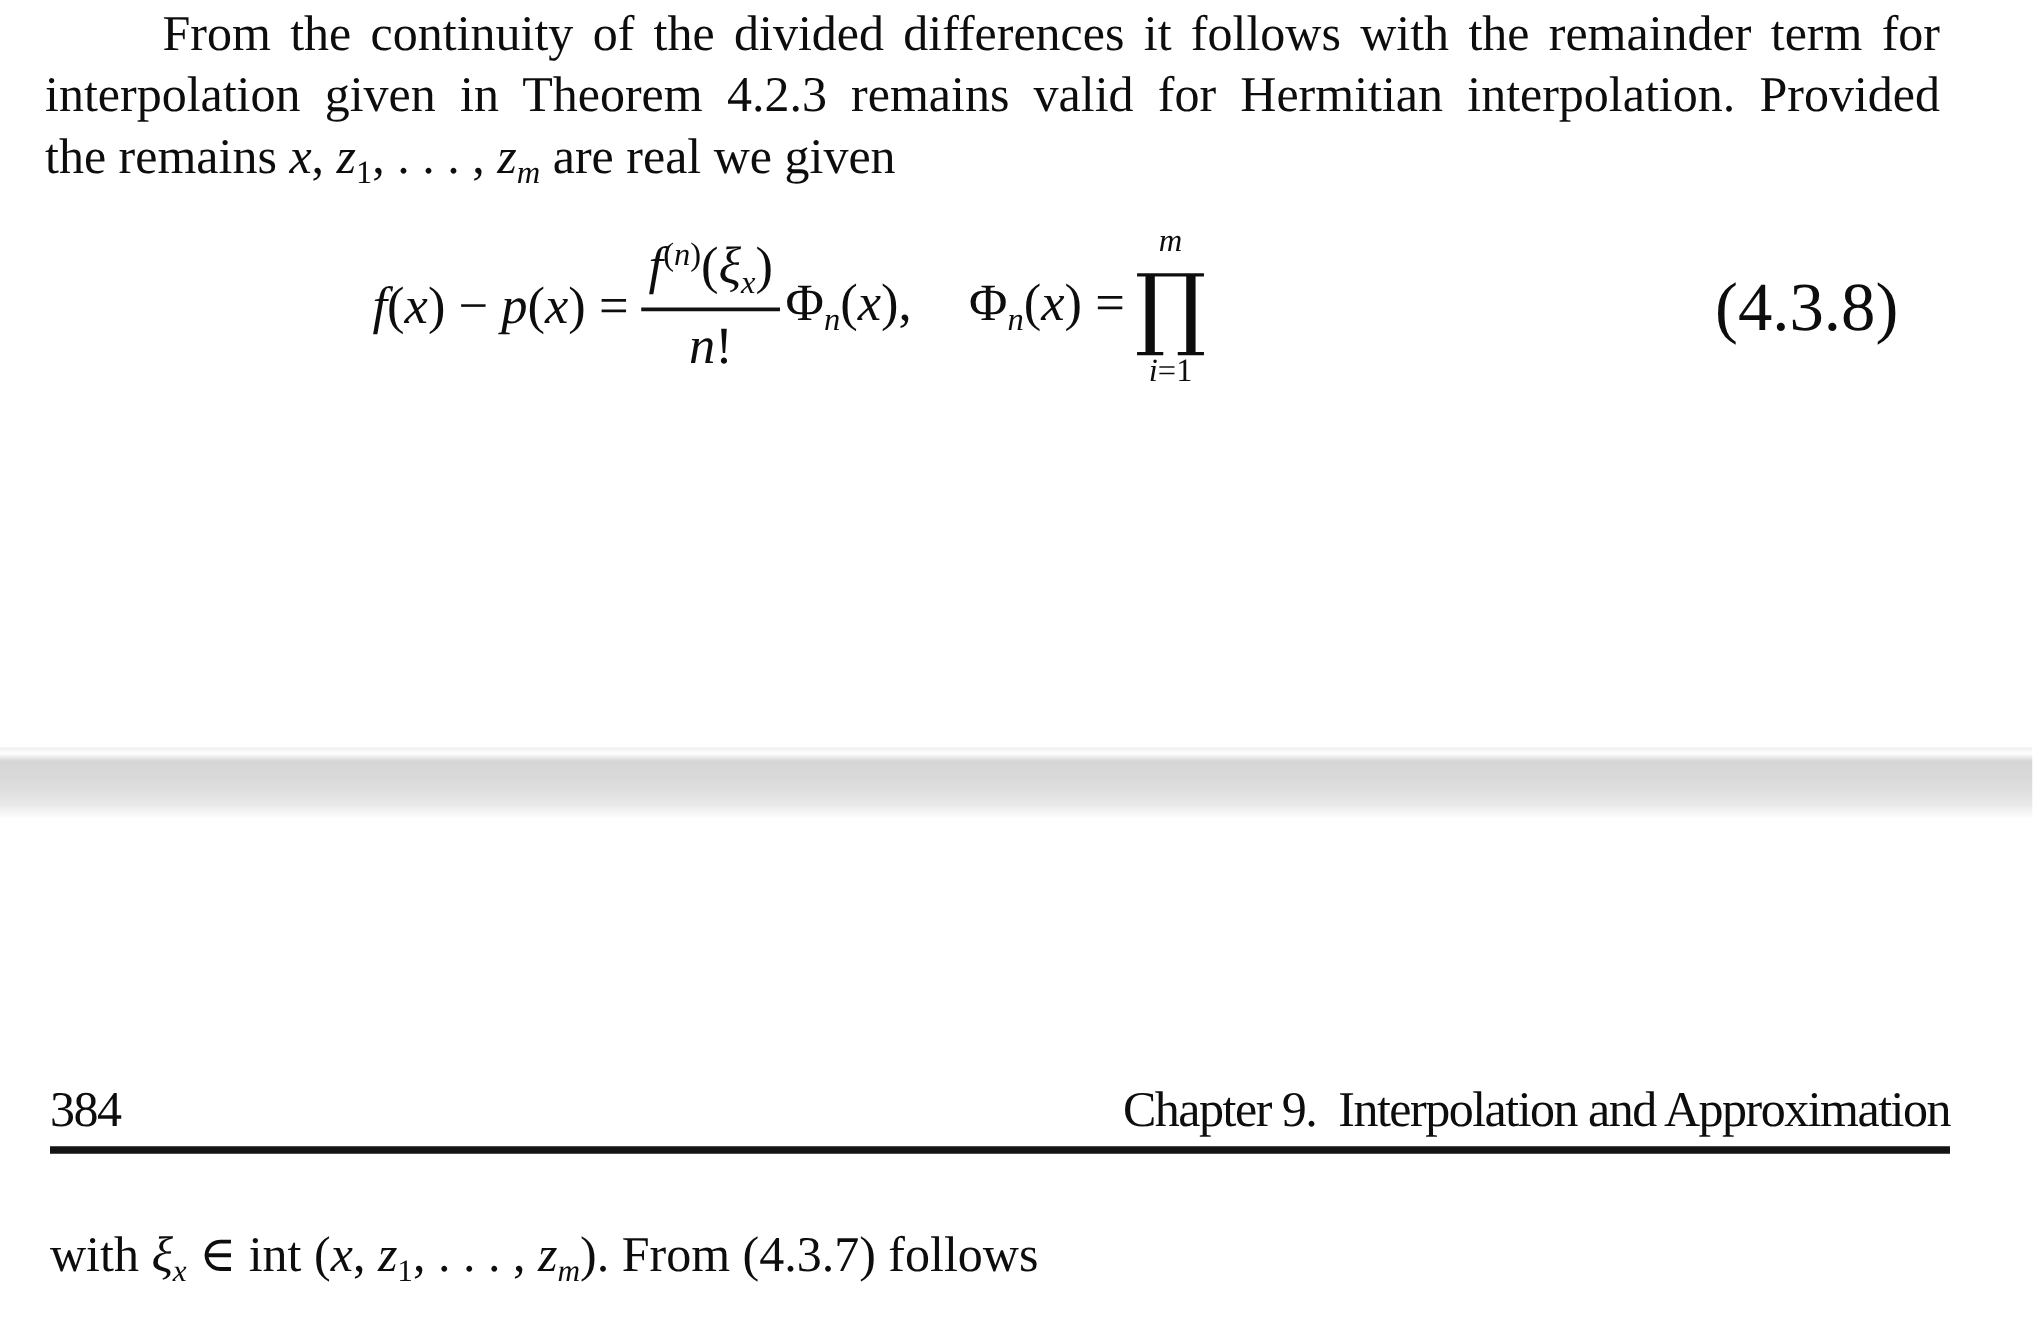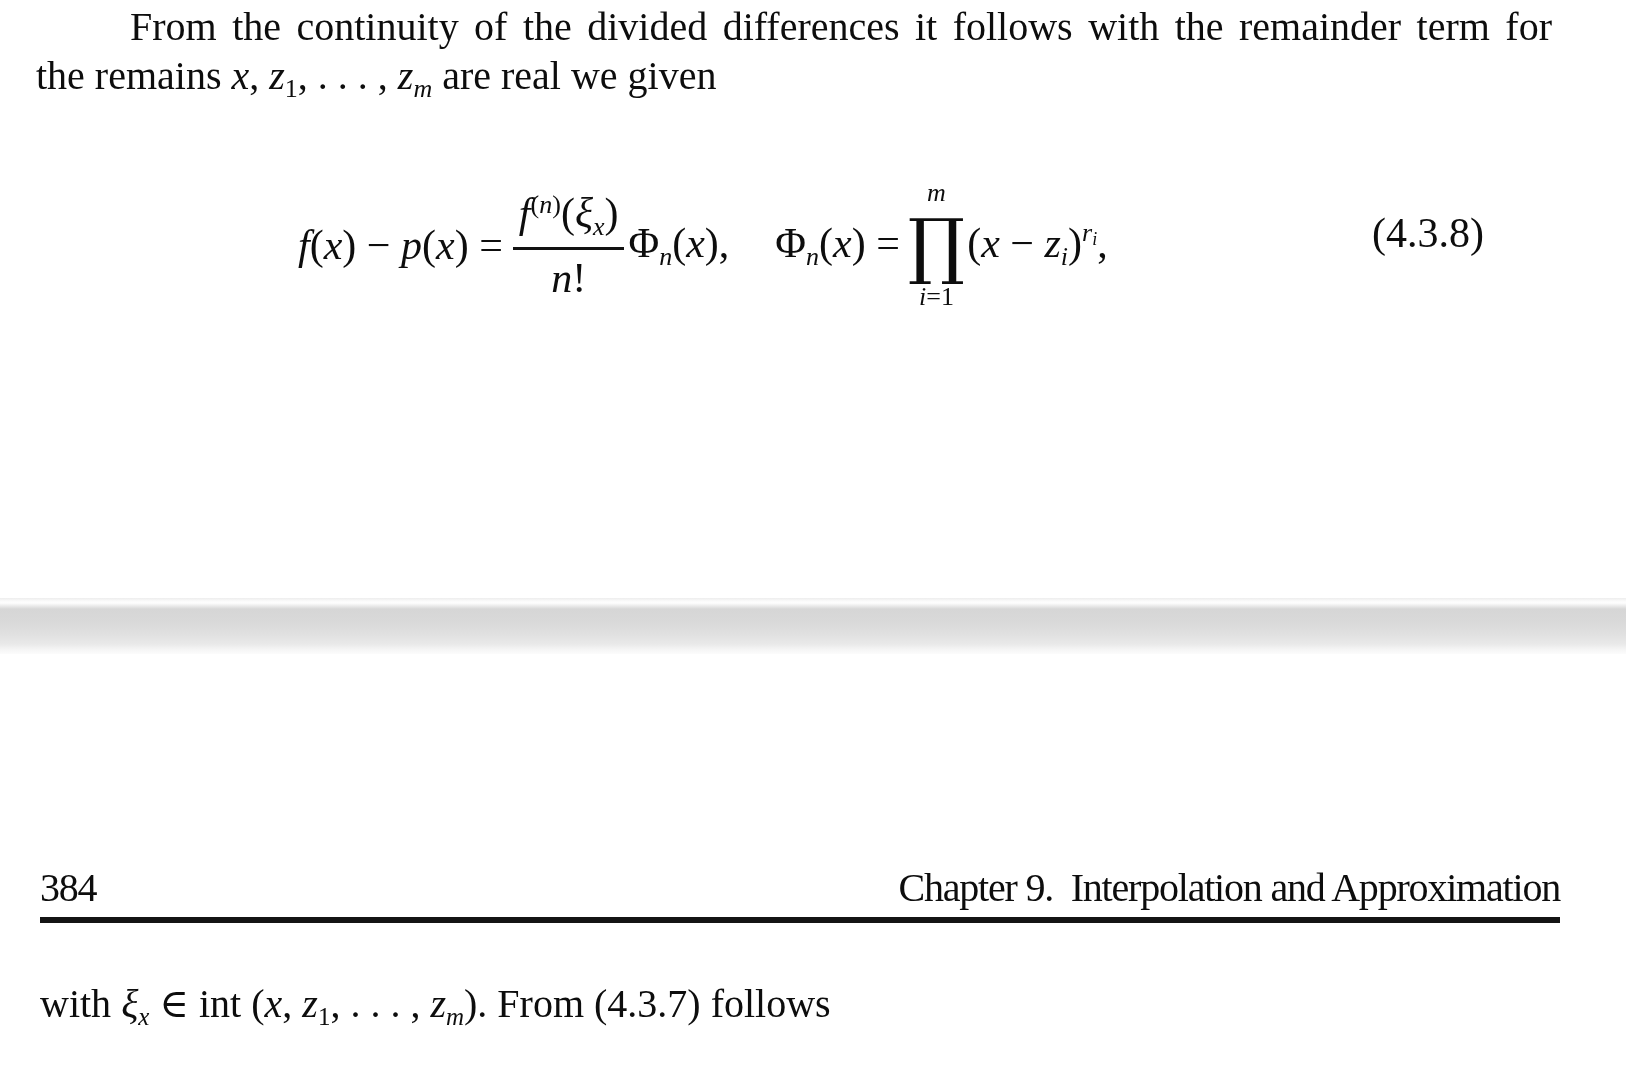"interpolation given in Theorem 4.2.3" div.jline { html: none -> <div>interpolation given in Theorem 4.2.3 remains valid for Hermitian interpolation. Provided</div> }
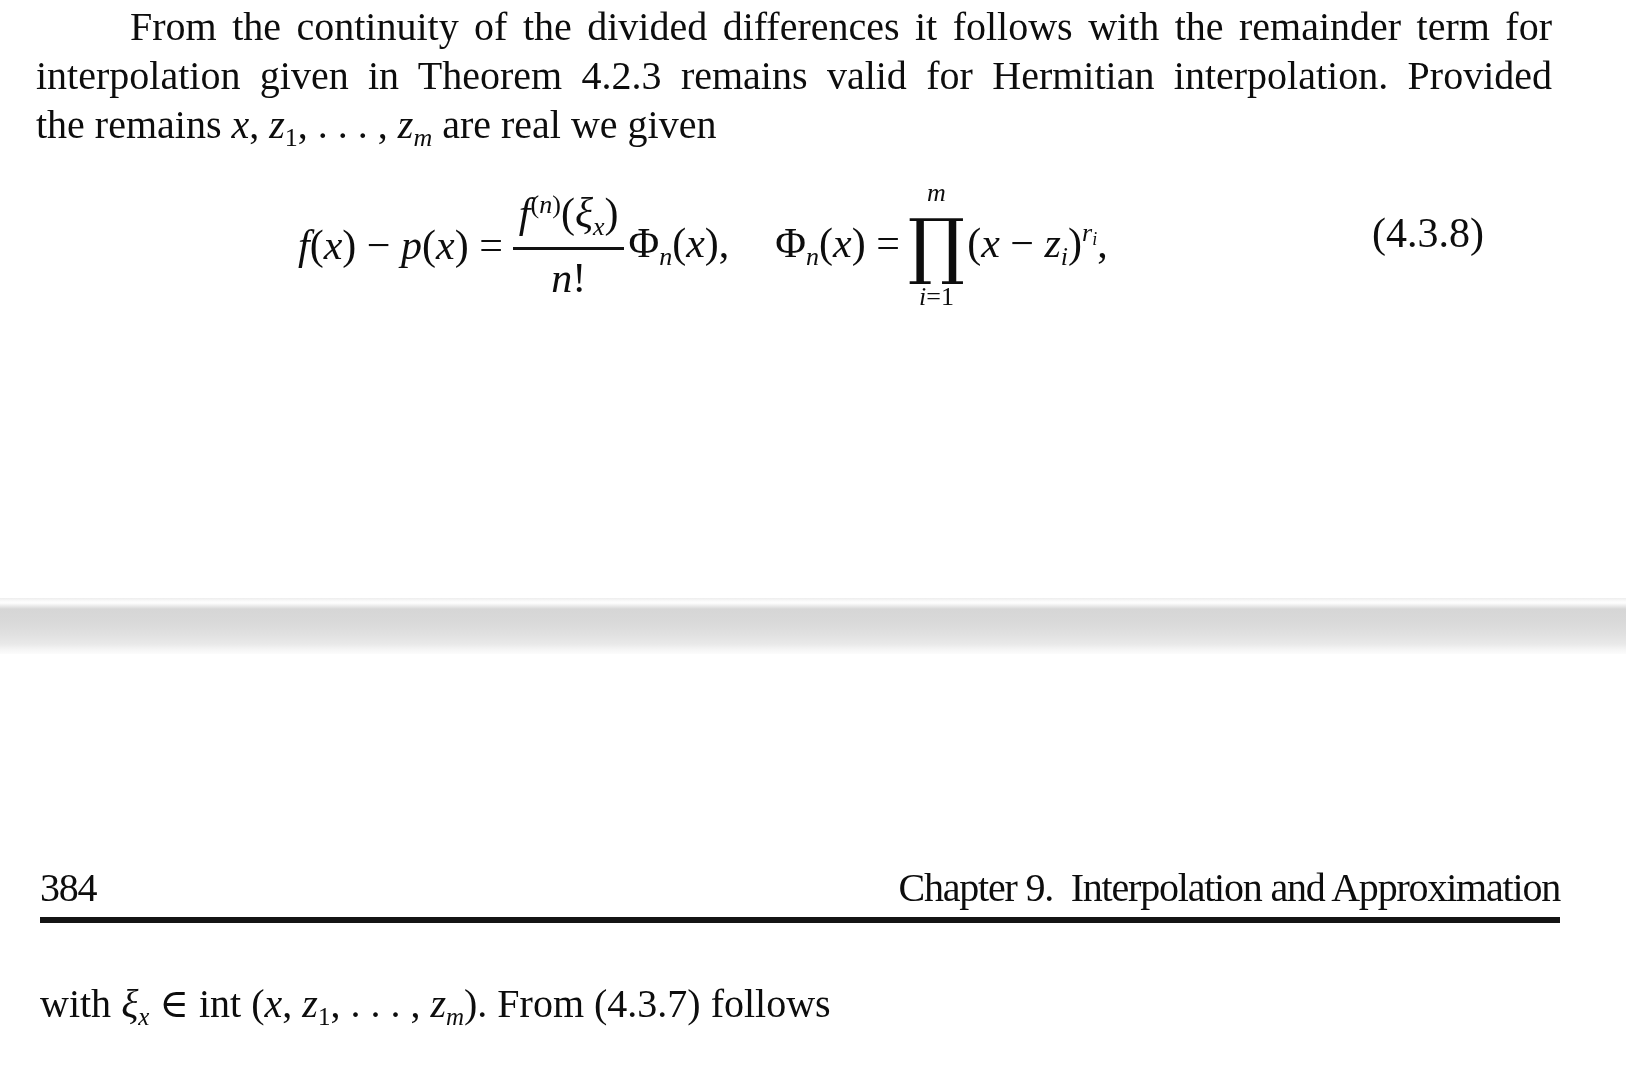"(x − zi)ri," span.eq-seg { html: <span><span>(</span><span>x</span><span> − </span><span>z</span><span>i</span><span>)</span><span><span>r</span><span>i</span></span><span>,</span></span> -> none }
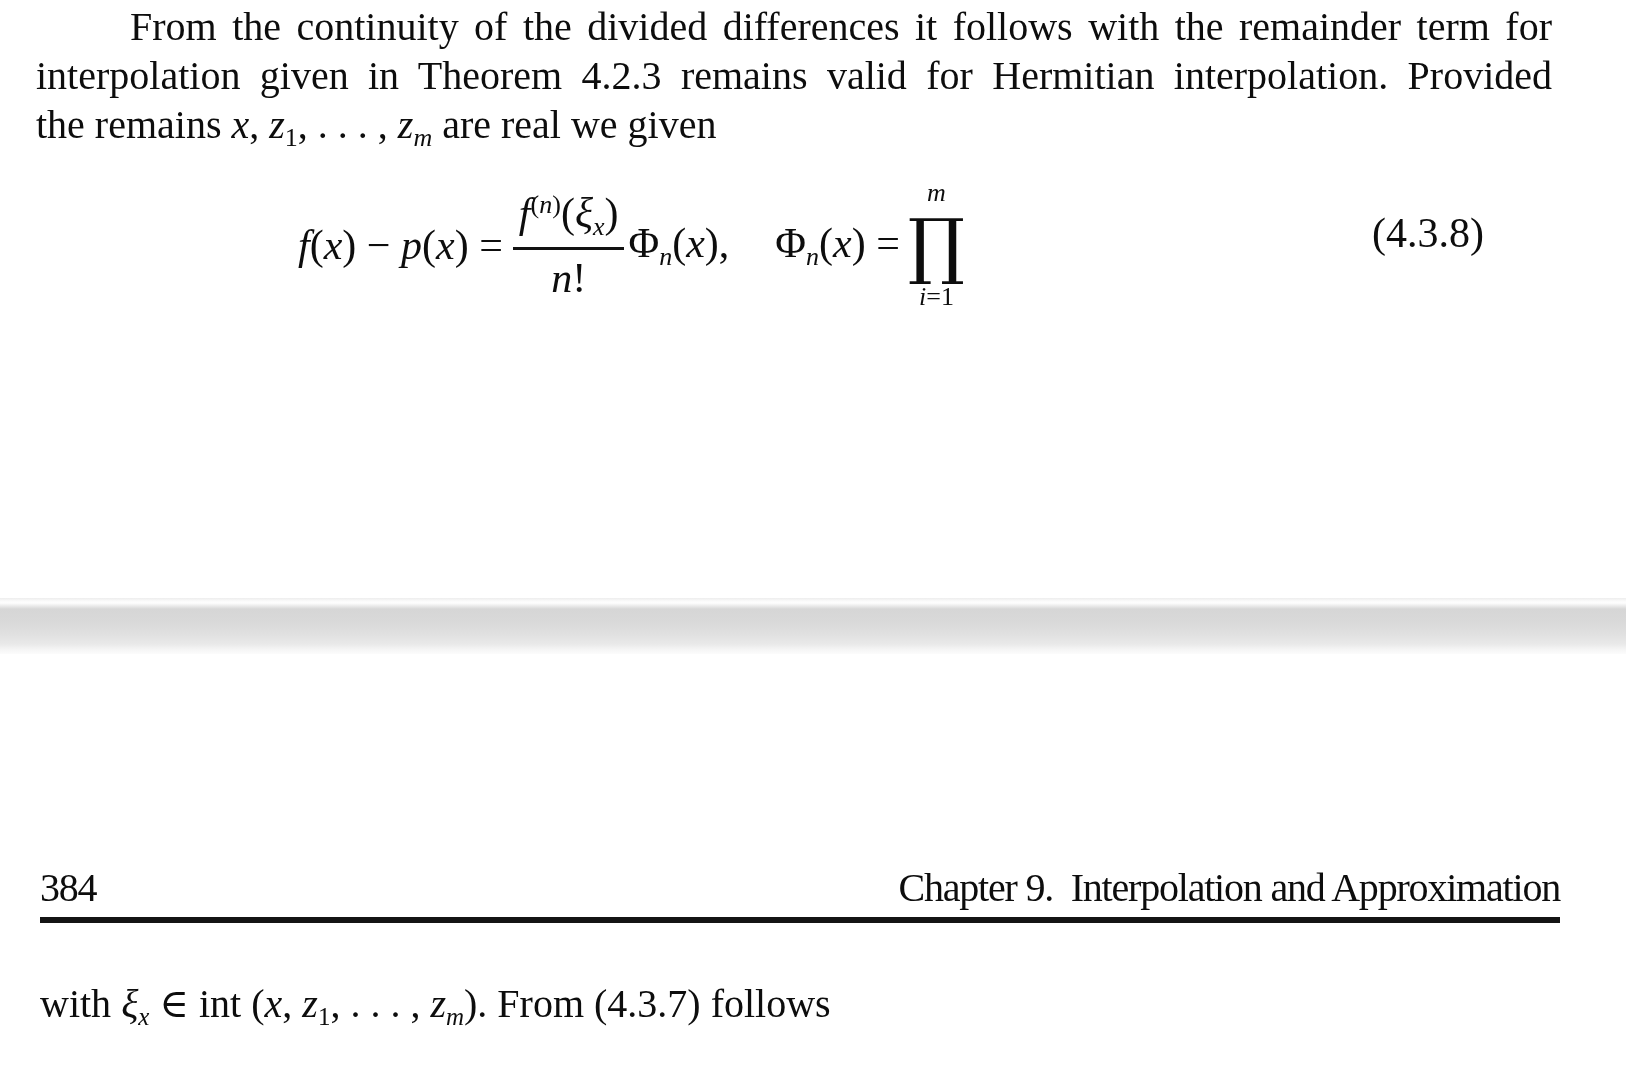"(4.3.8)" .eqtag { font-size: 42px -> 55px; top: 209px -> 222px }
